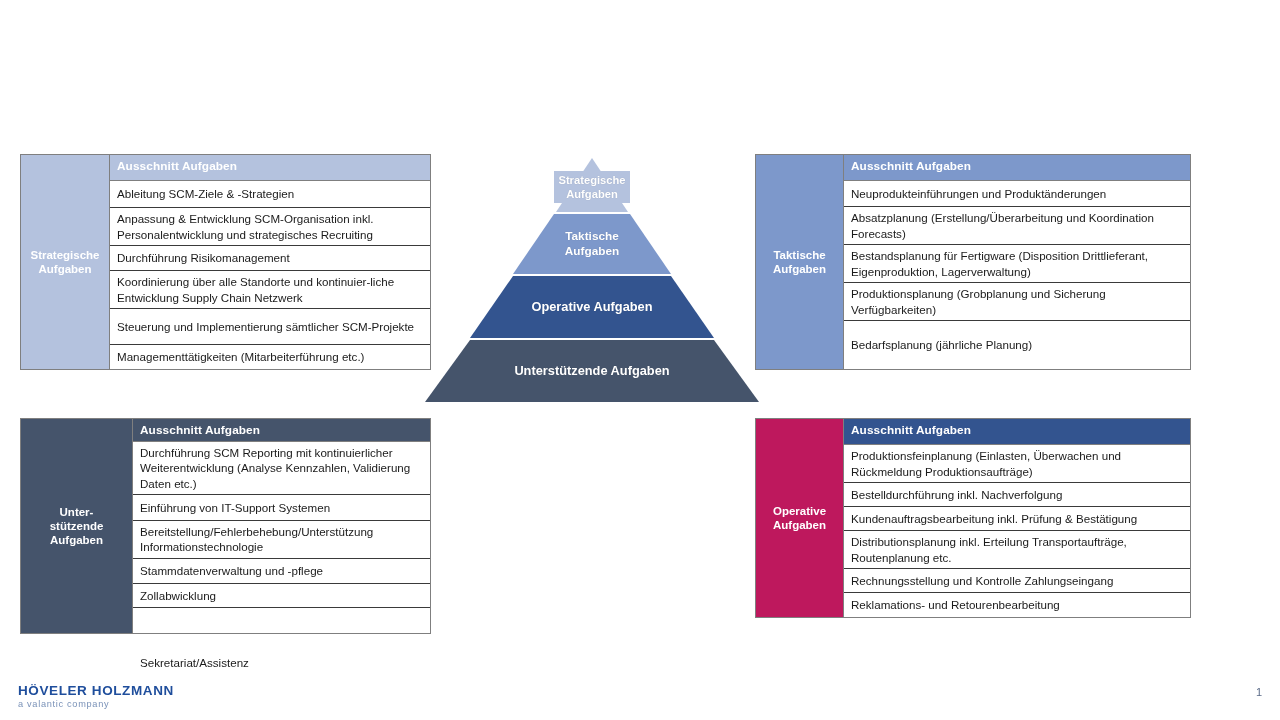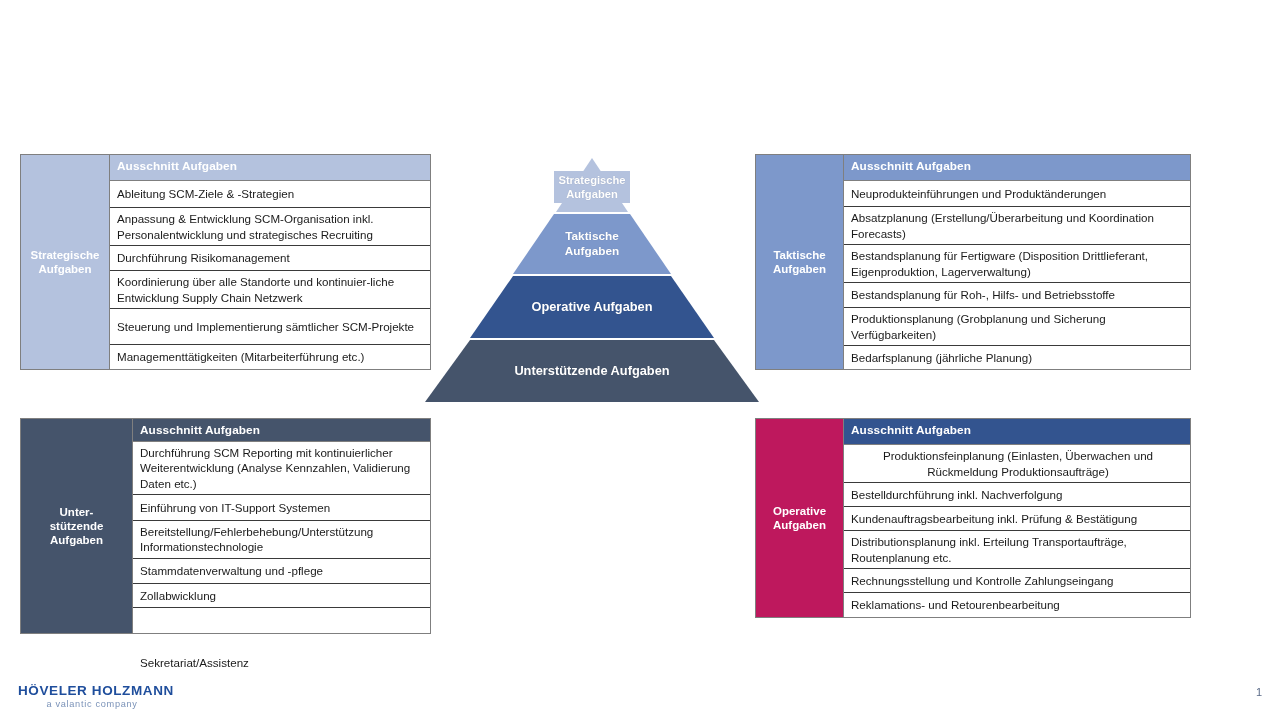"Bestandsplanung für Roh-, Hilfs- und" div.tbl-row { html: <div>Bestandsplanung für Roh-, Hilfs- und Betriebsstoffe</div> -> none }
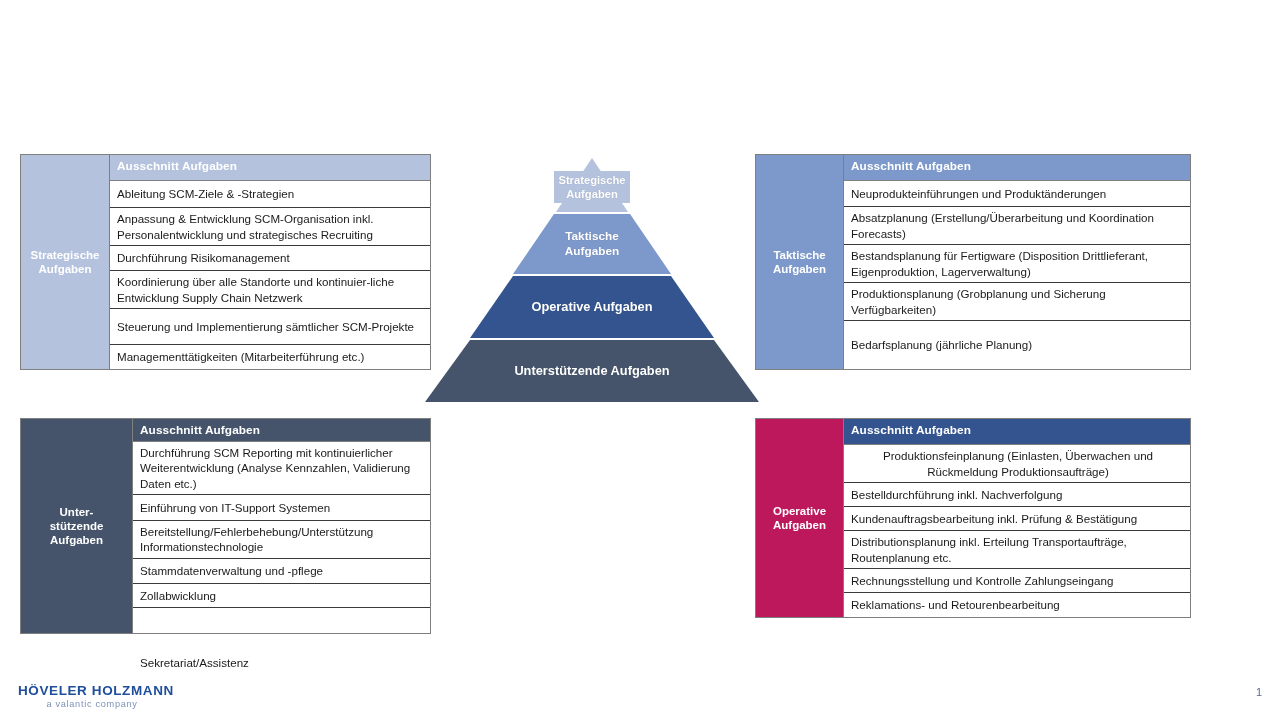"Produktionsfeinplanung (Einlasten," div.tbl-row { text-align: center -> none }
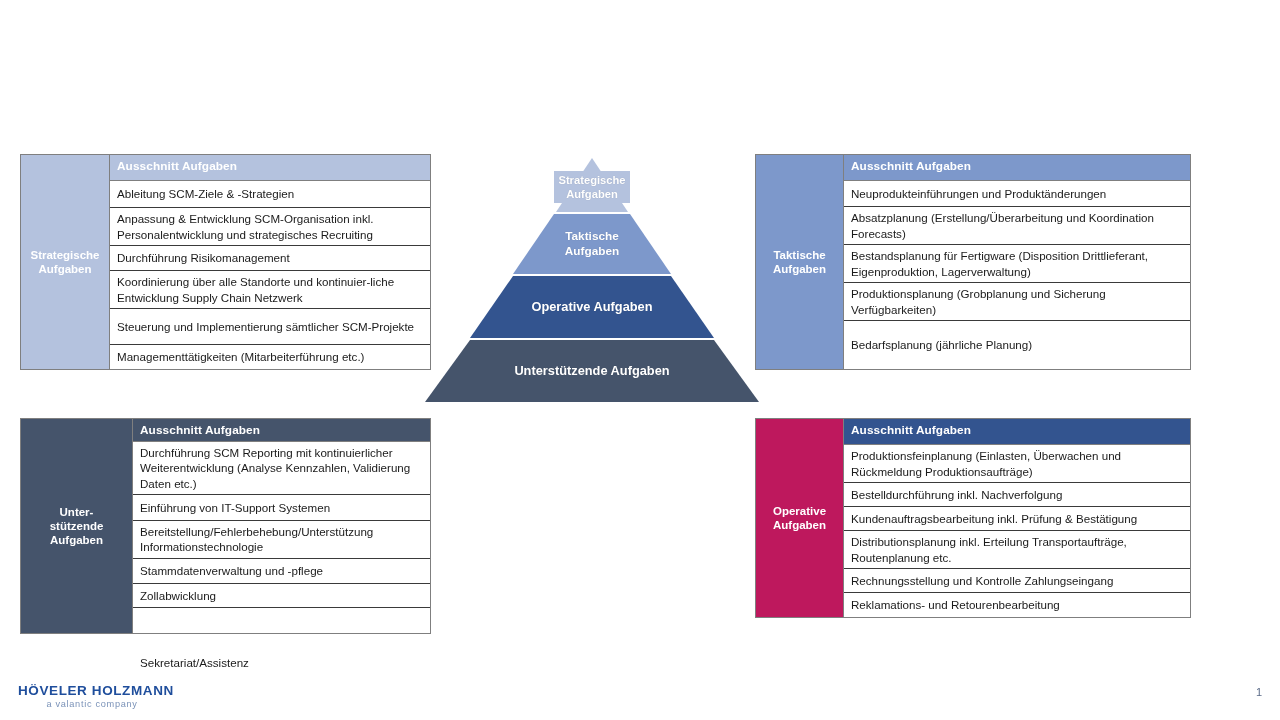"a valantic company" .logo-sub { text-align: center -> left }
